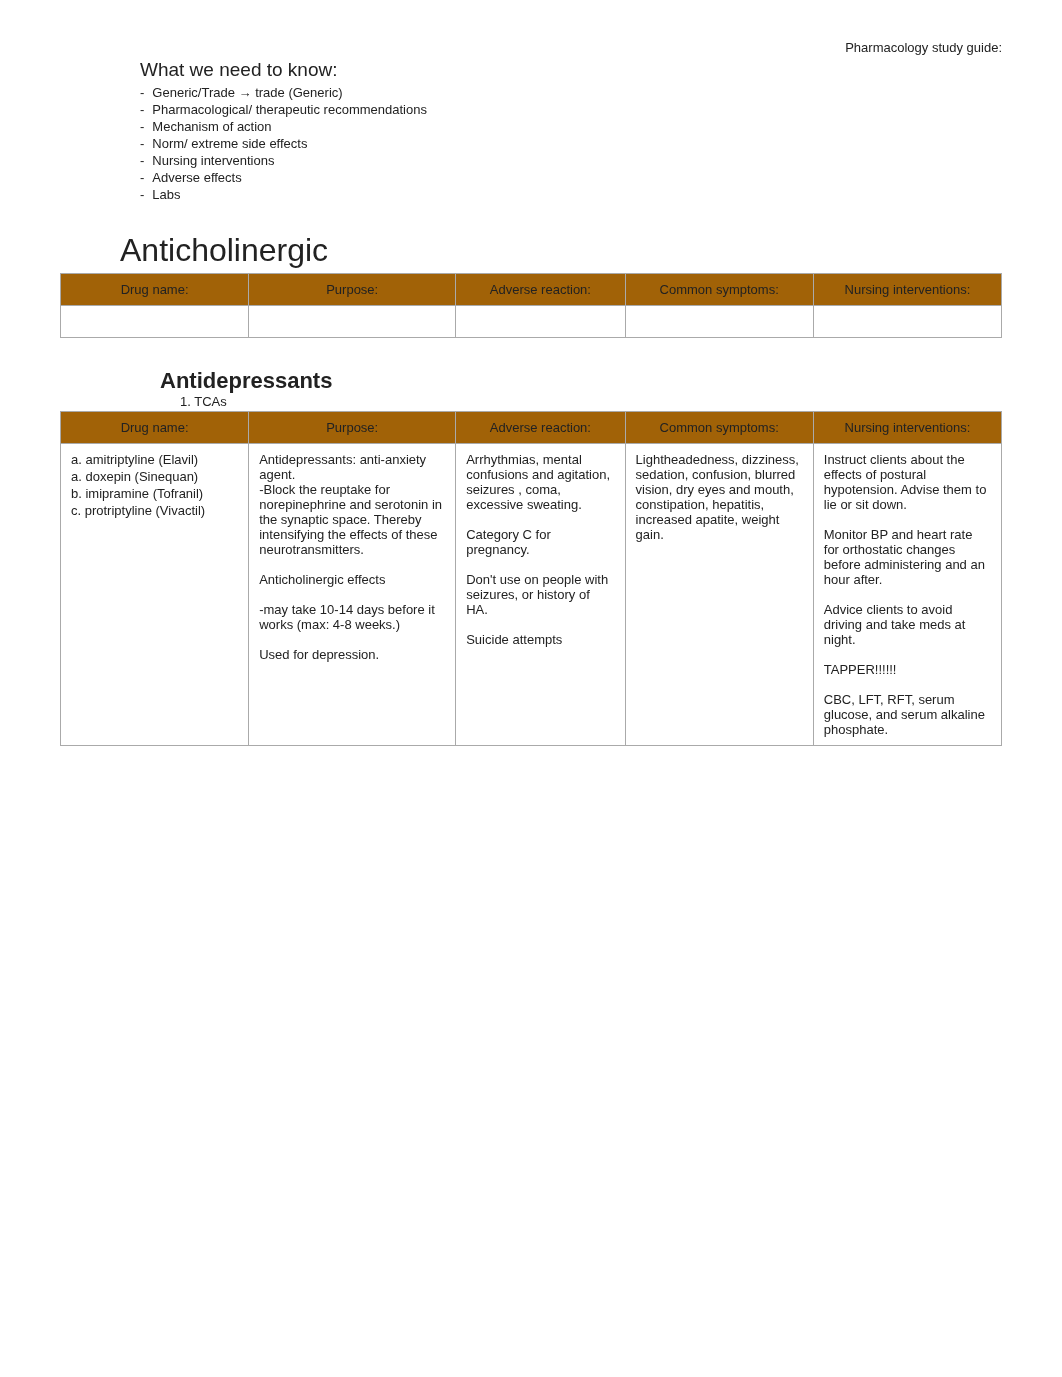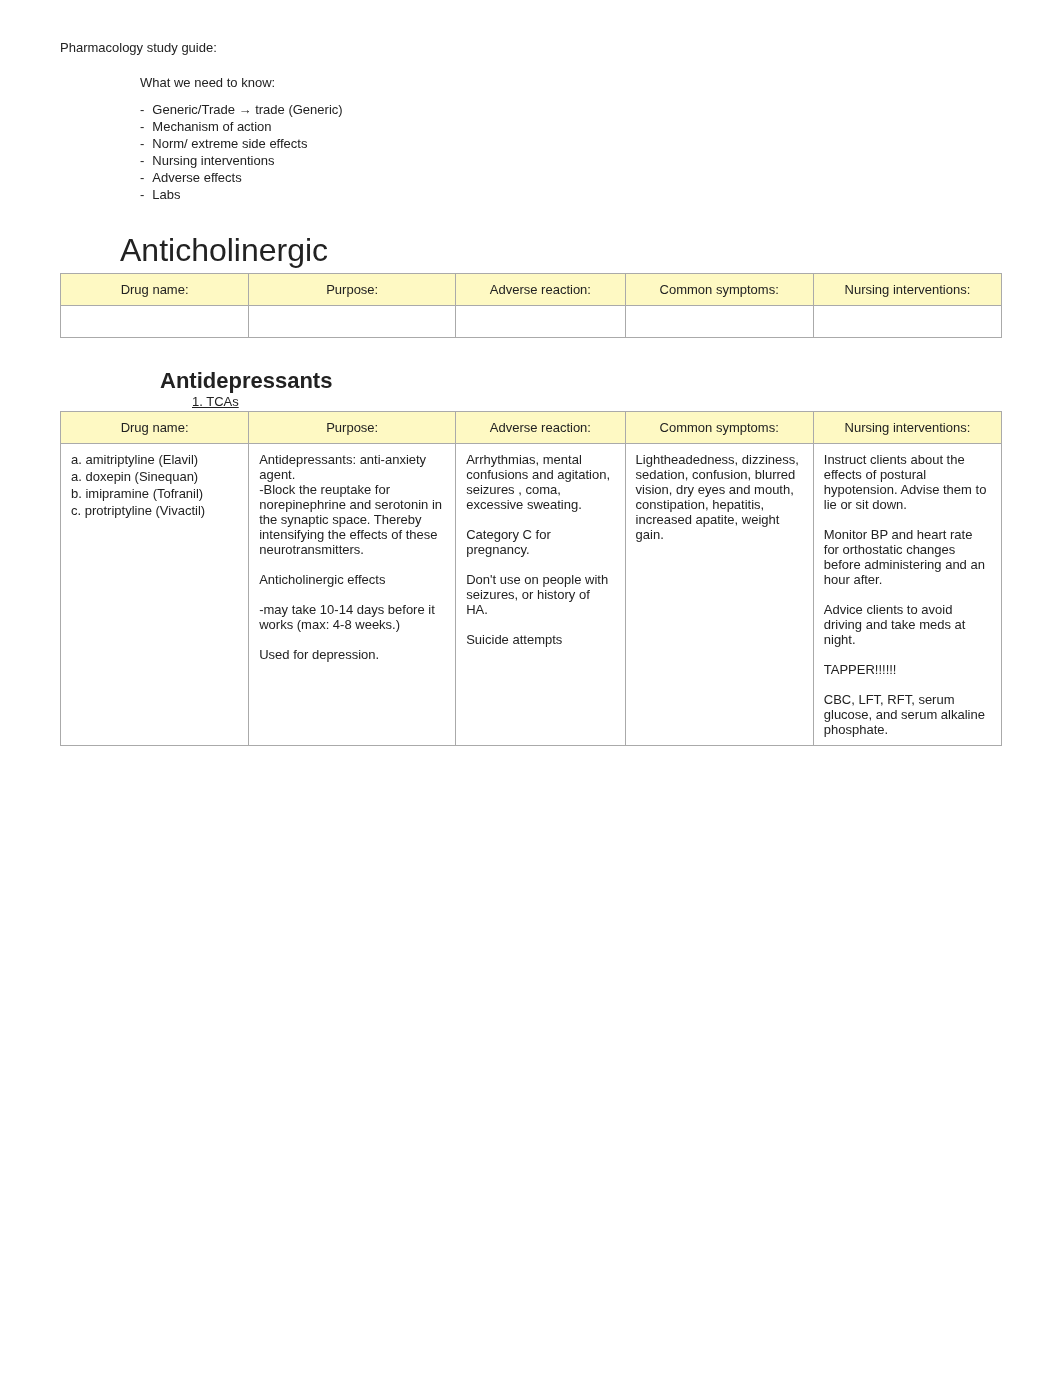"Pharmacology study guide:" .page-title { margin-bottom: 20px -> 4px; text-align: left -> right }
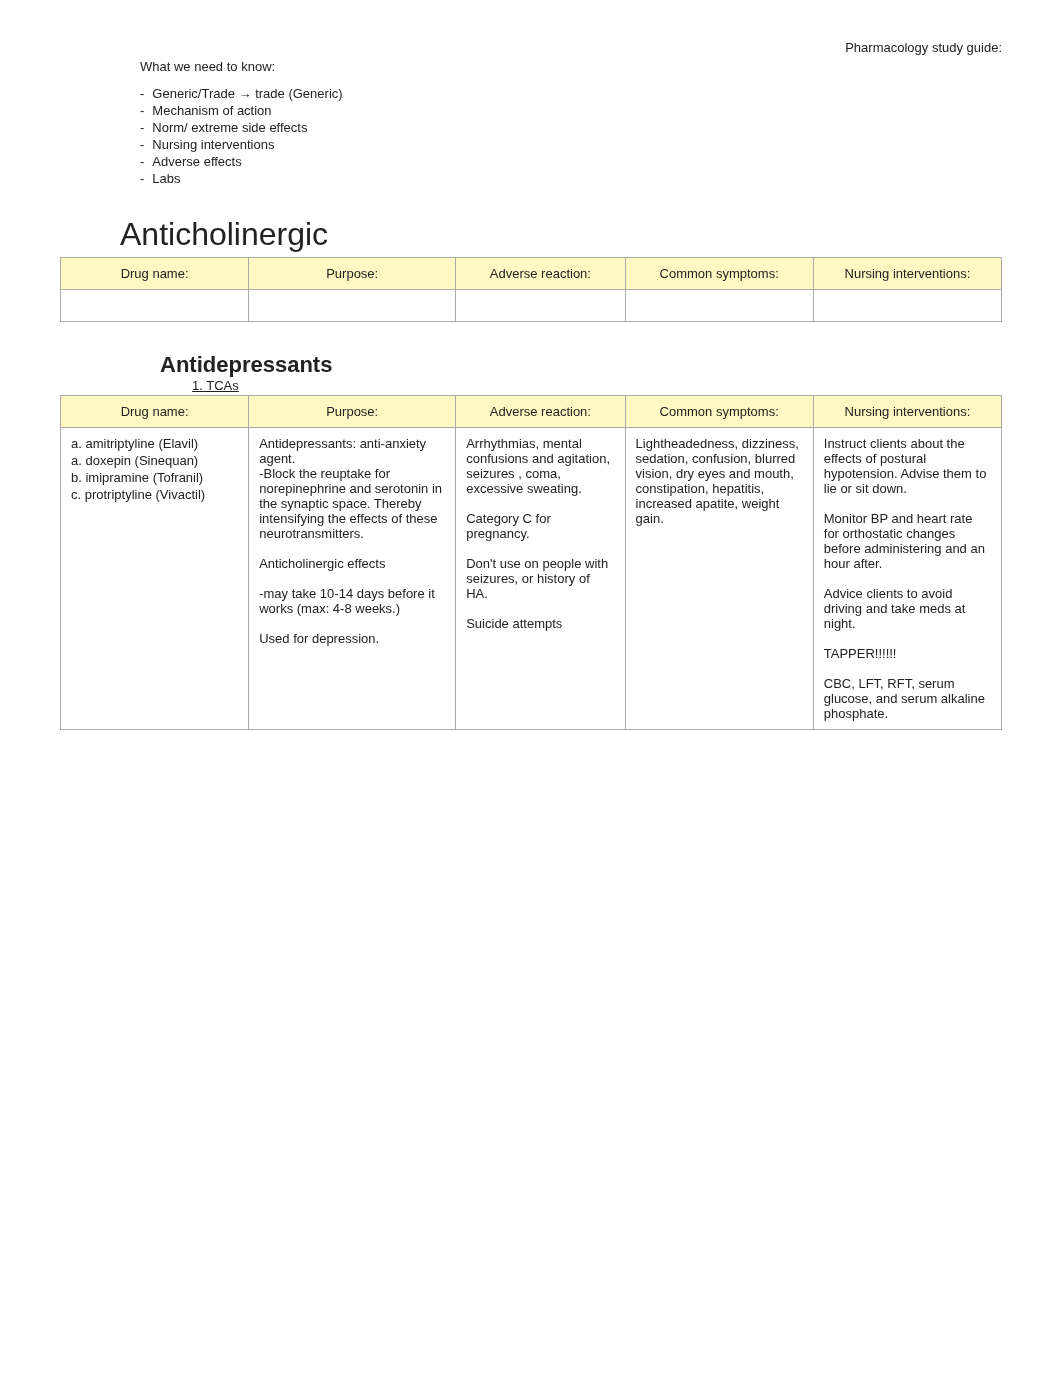"What we need to know:" .intro-header { font-size: 13px -> 19px; margin-bottom: 12px -> 4px }
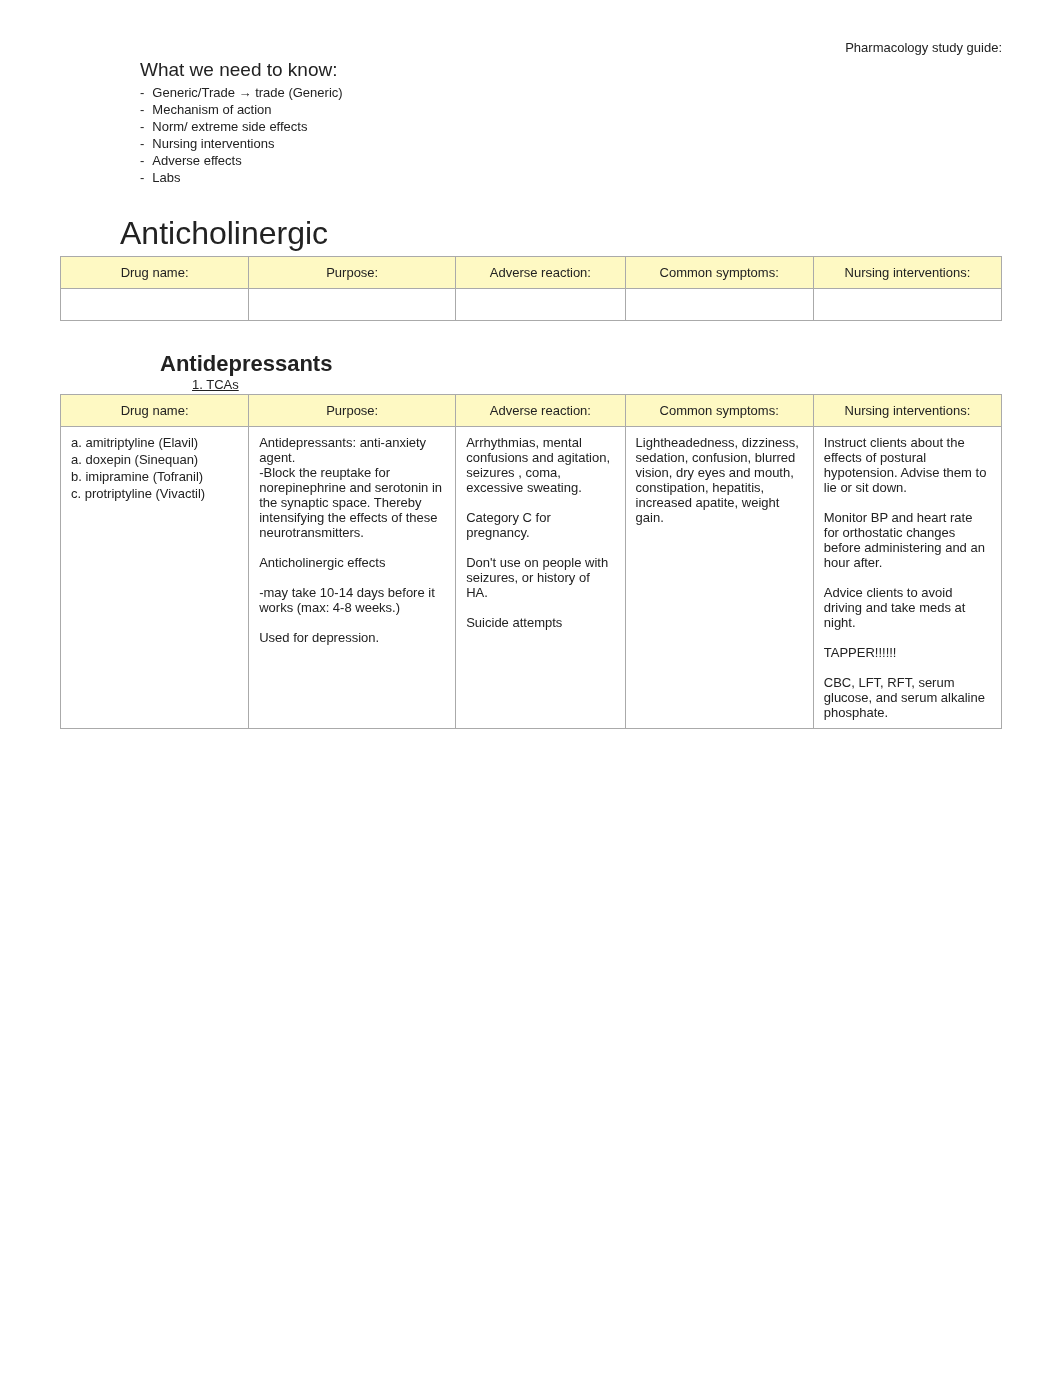"Pharmacological/ therapeutic" li { html: none -> <li>Pharmacological/ therapeutic recommendations</li> }
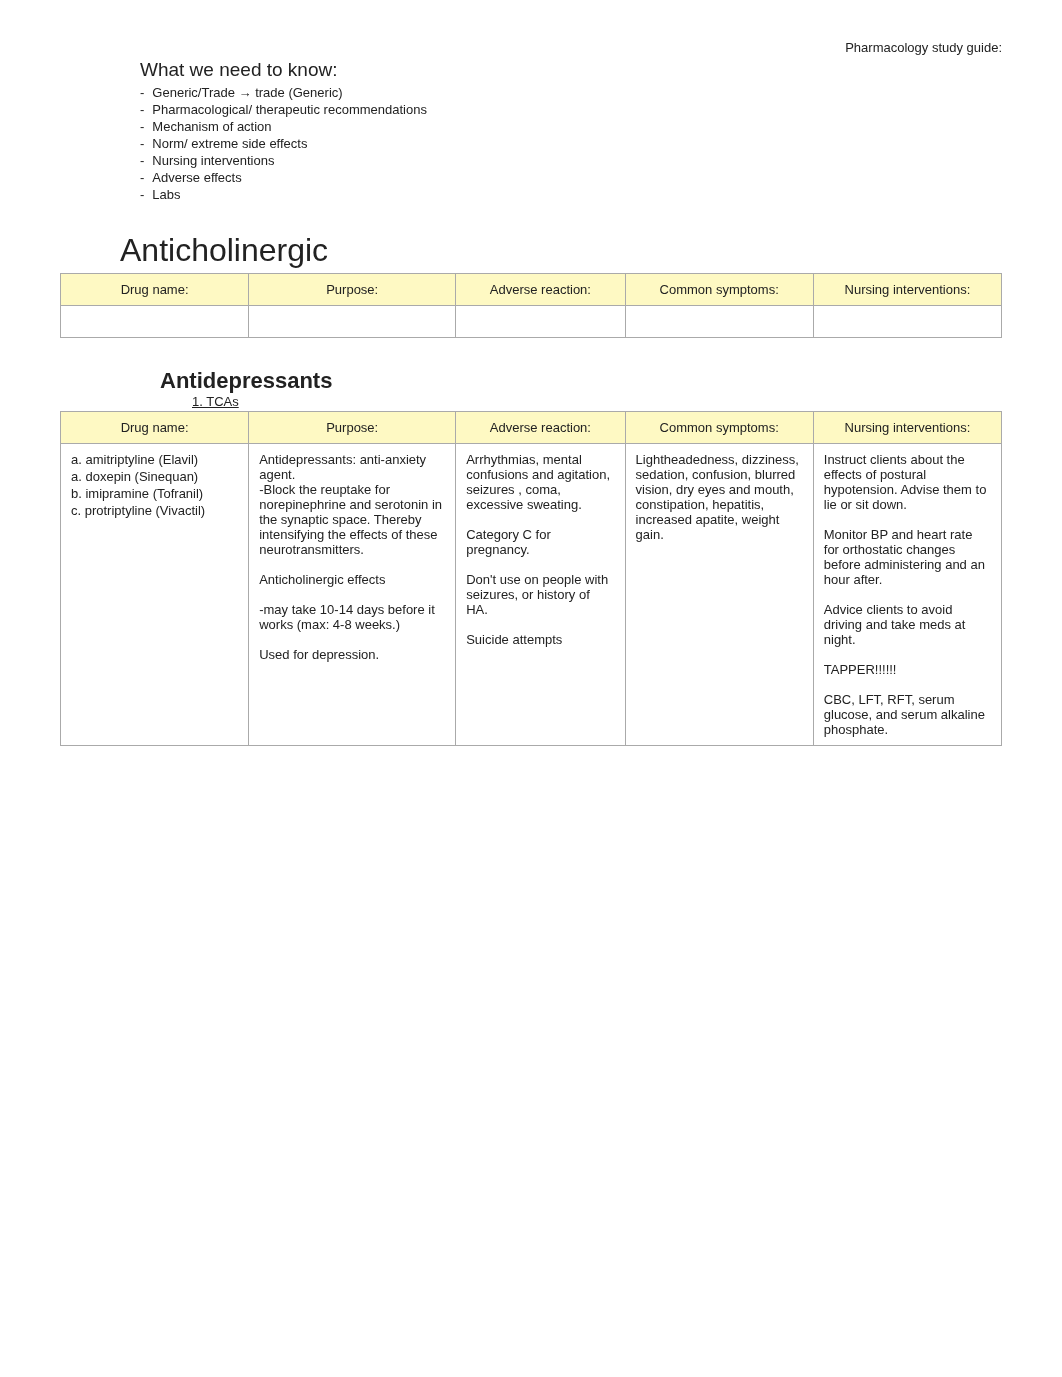"Drug name:" .drug-table thead tr { background: #fef9c3 -> #a16207 }
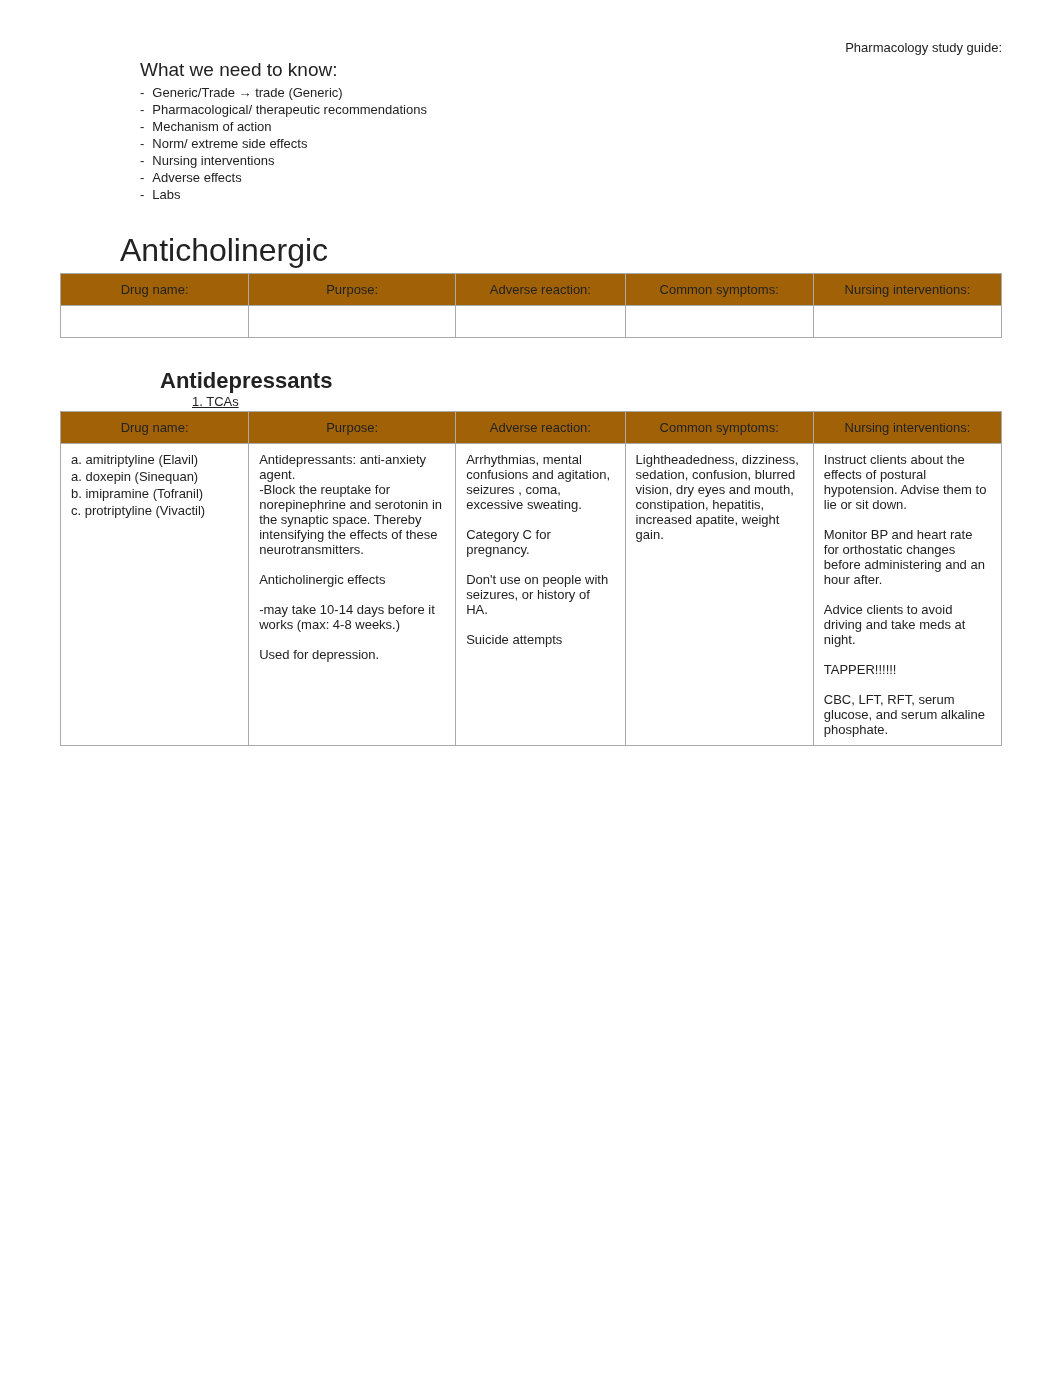"1. TCAs" .classification-item { margin-left: 32px -> 20px; text-decoration: underline -> none }
